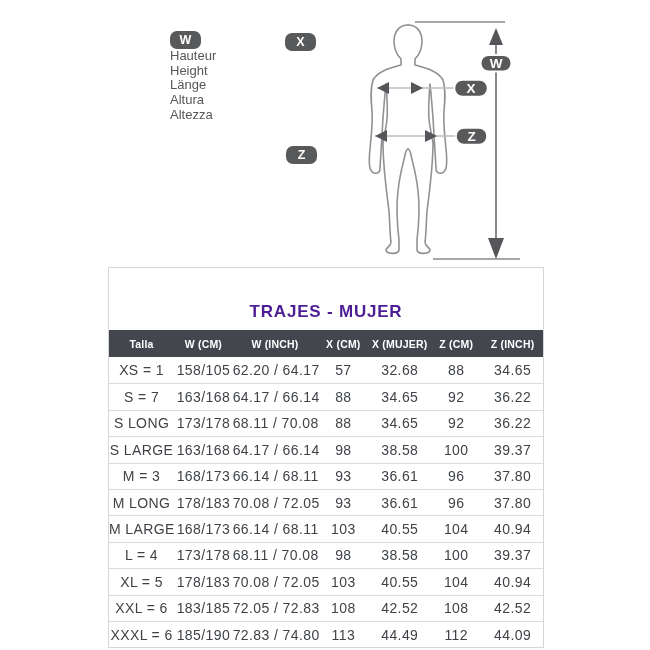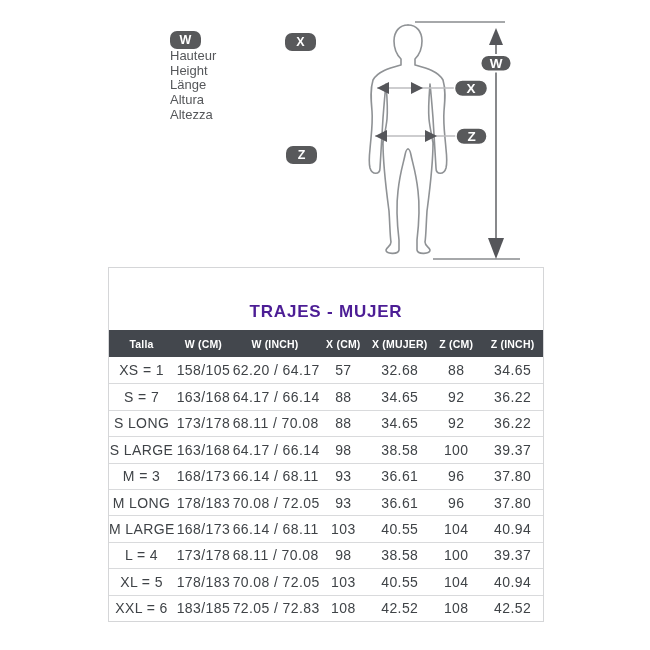"XXXL = 6" div.trow { html: none -> <div> <div>XXXL = 6</div> <div>185/190</div> <div>72.83 / 74.80</div> <div>113</div> <div>44.49</div> <div>112</div> <div>44.09</div> </div> }
